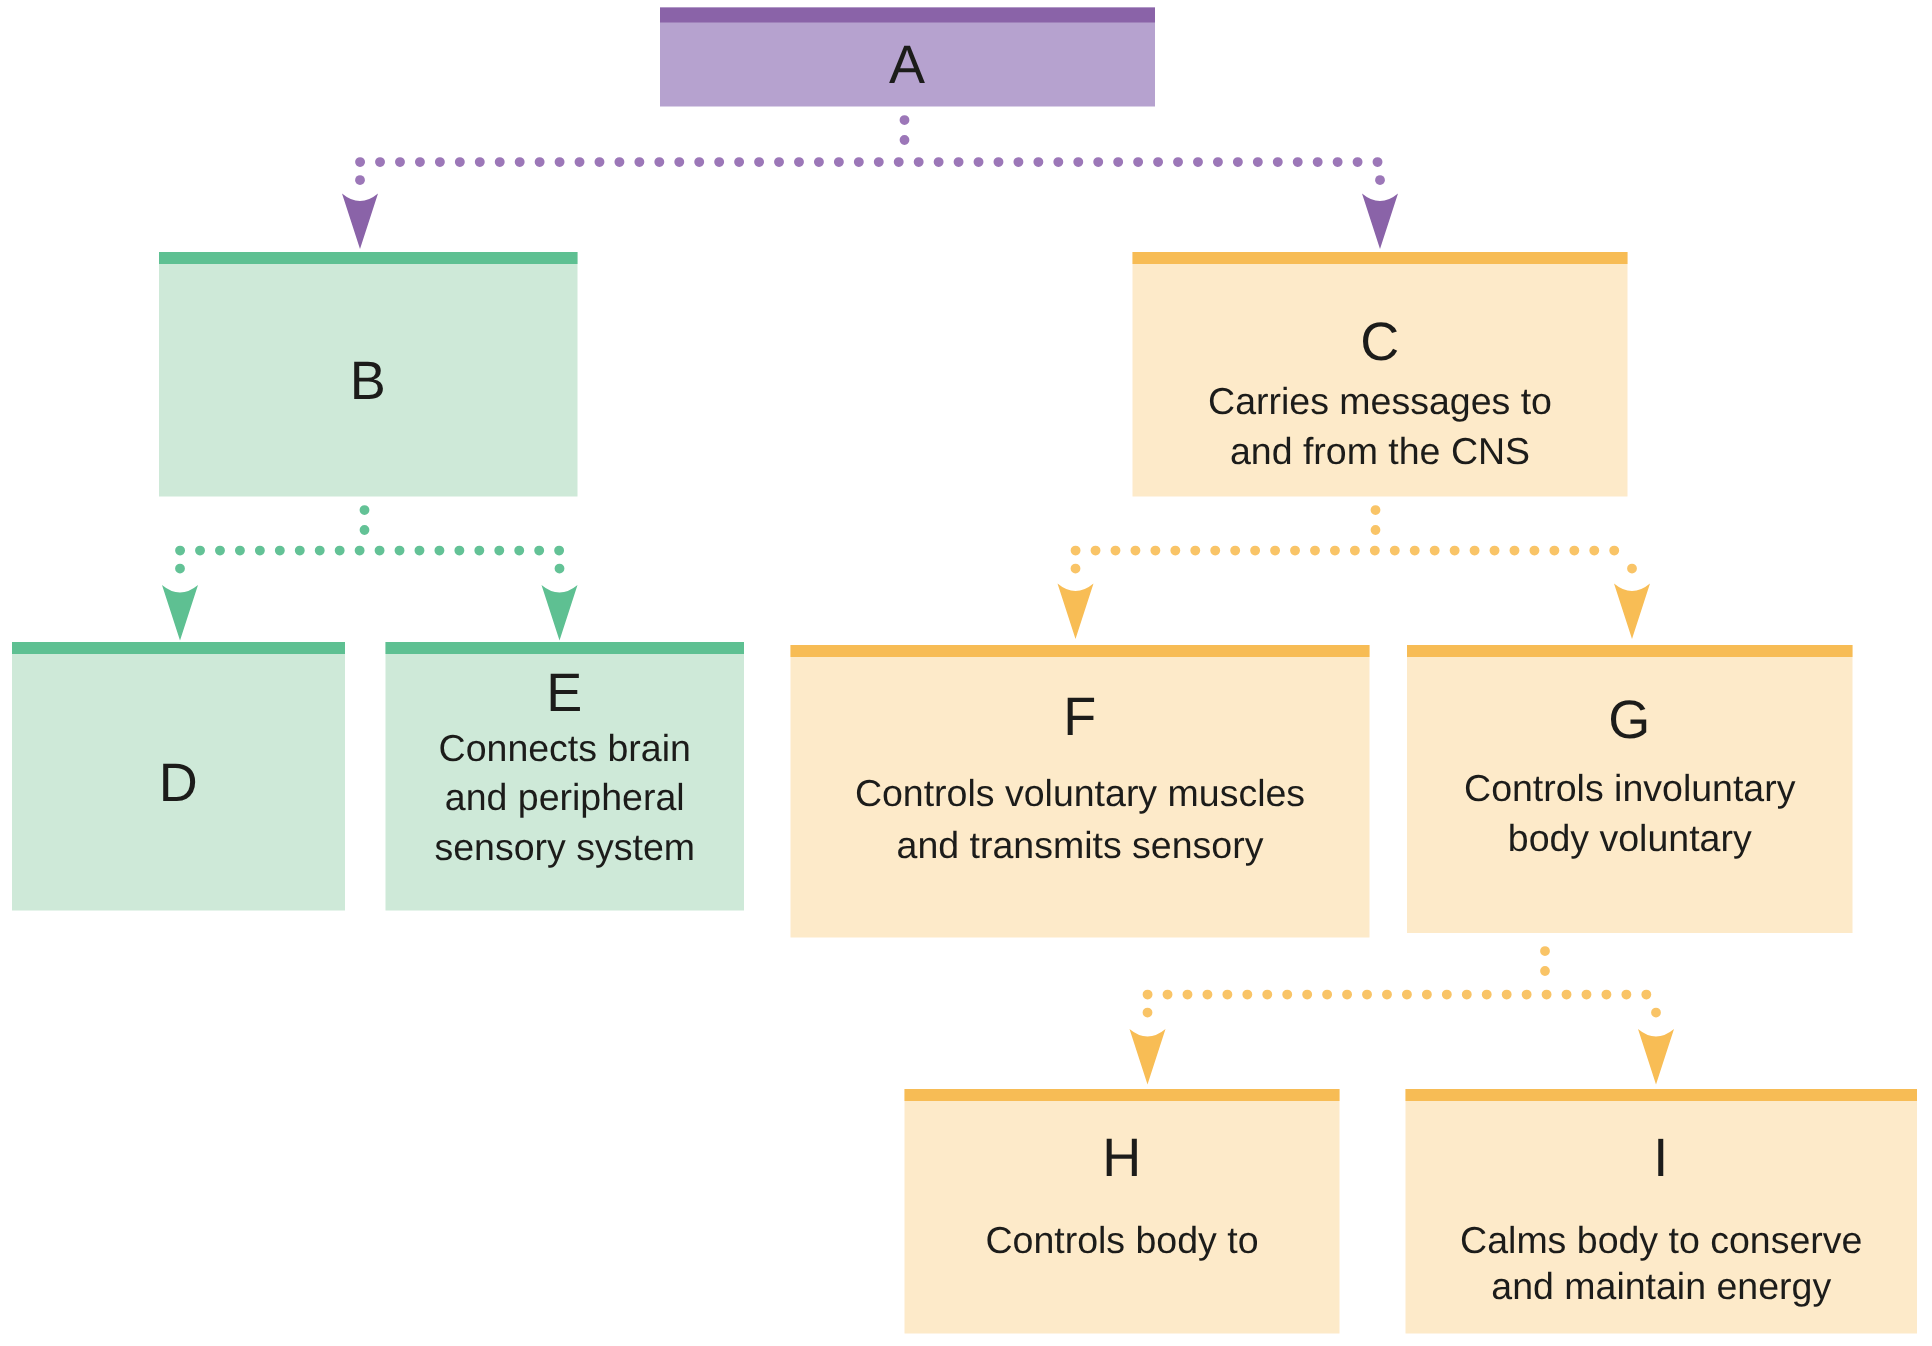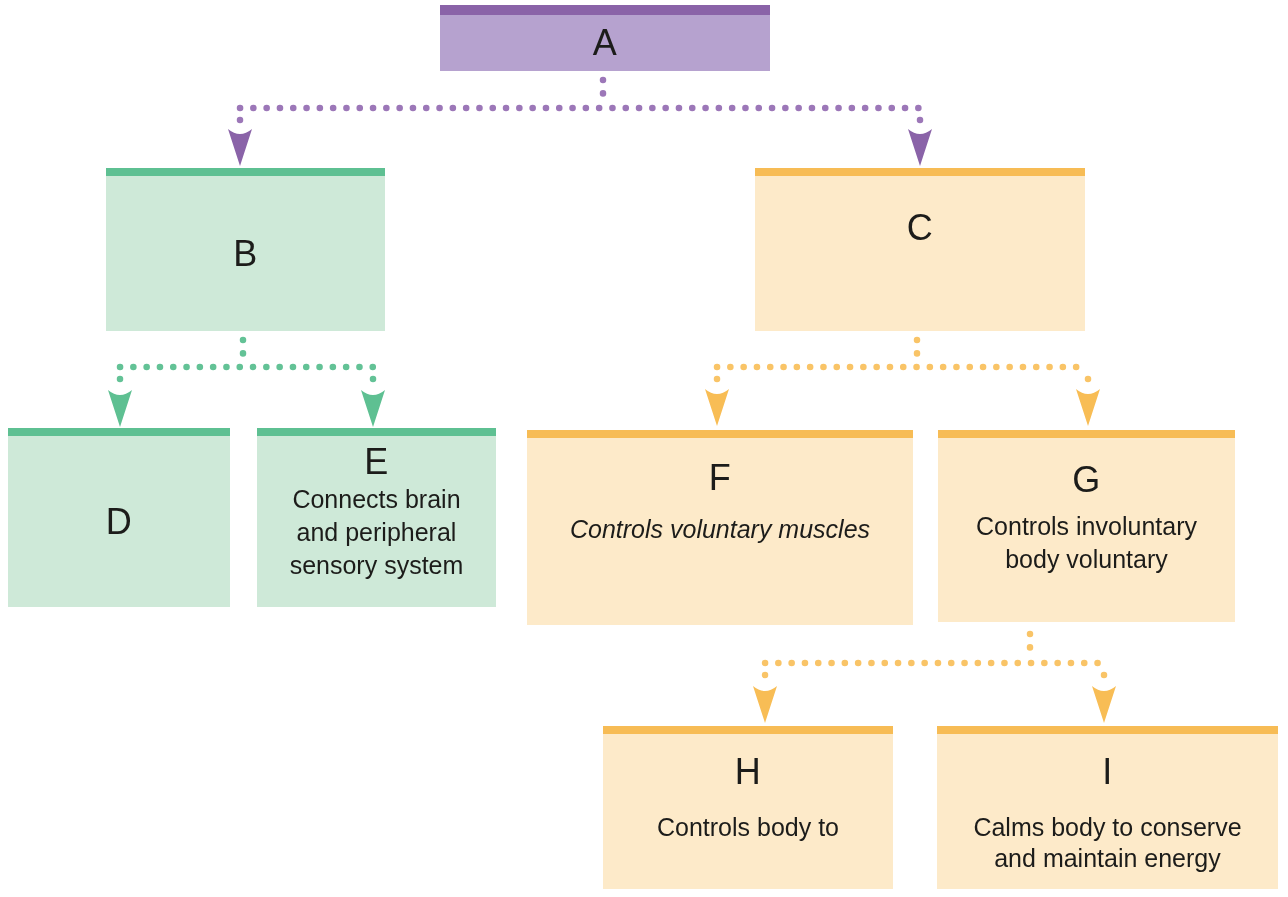"Carries messages to" div.desc { html: none -> <div> <div>Carries messages to</div> <div>and from the CNS</div> </div> }
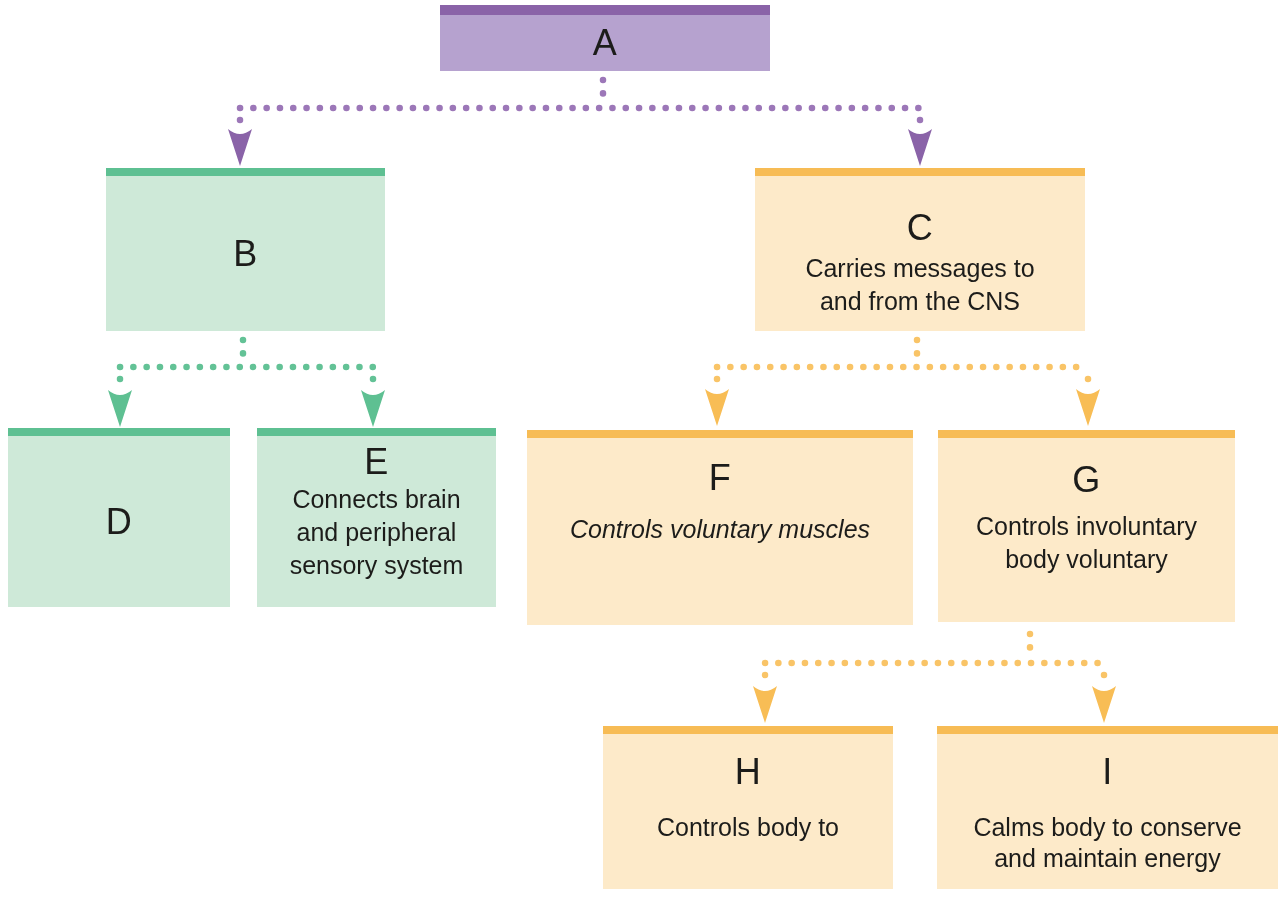"Controls voluntary muscles" .pt-f .desc { font-style: italic -> none }
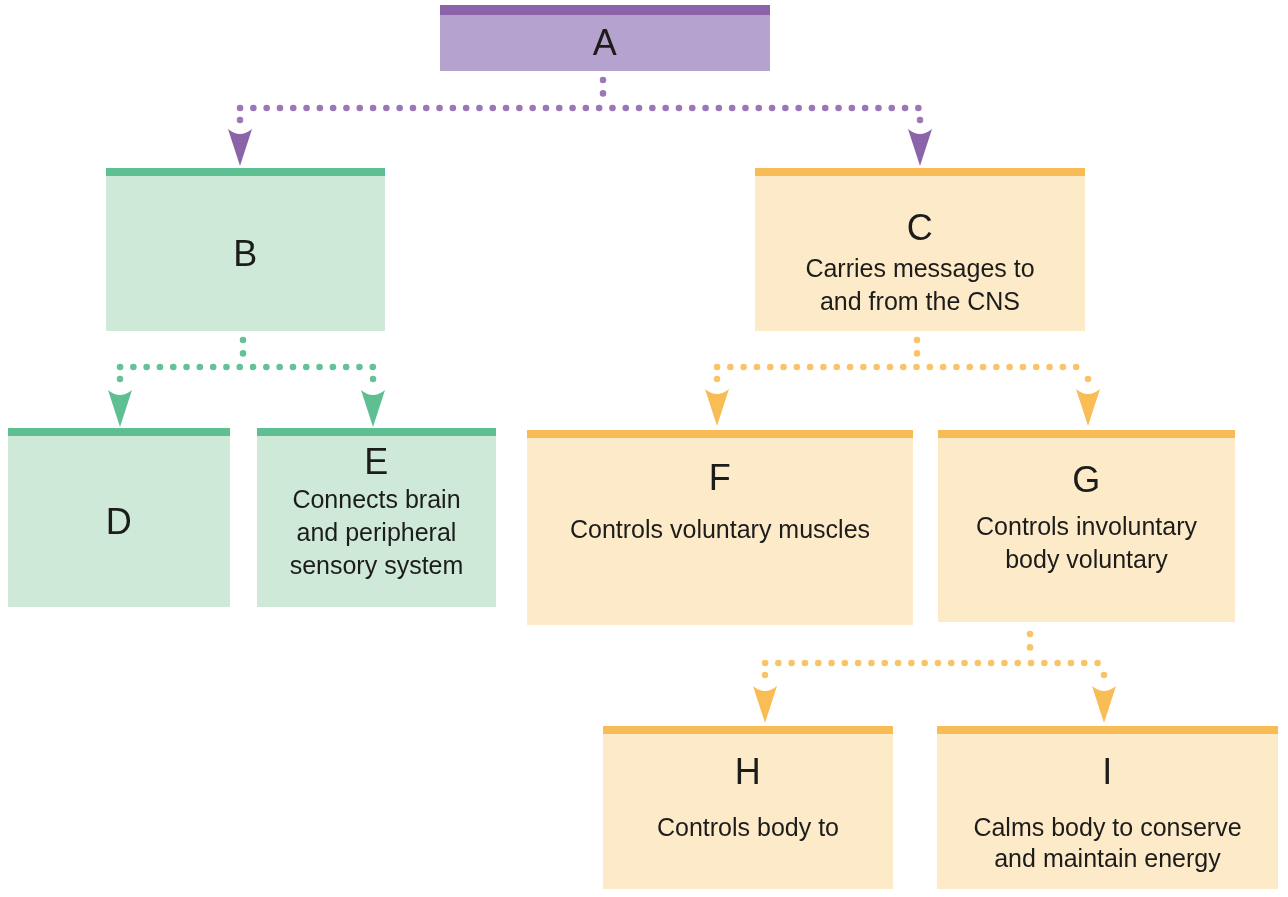"and transmits sensory" div.line { html: none -> <div>and transmits sensory</div> }
